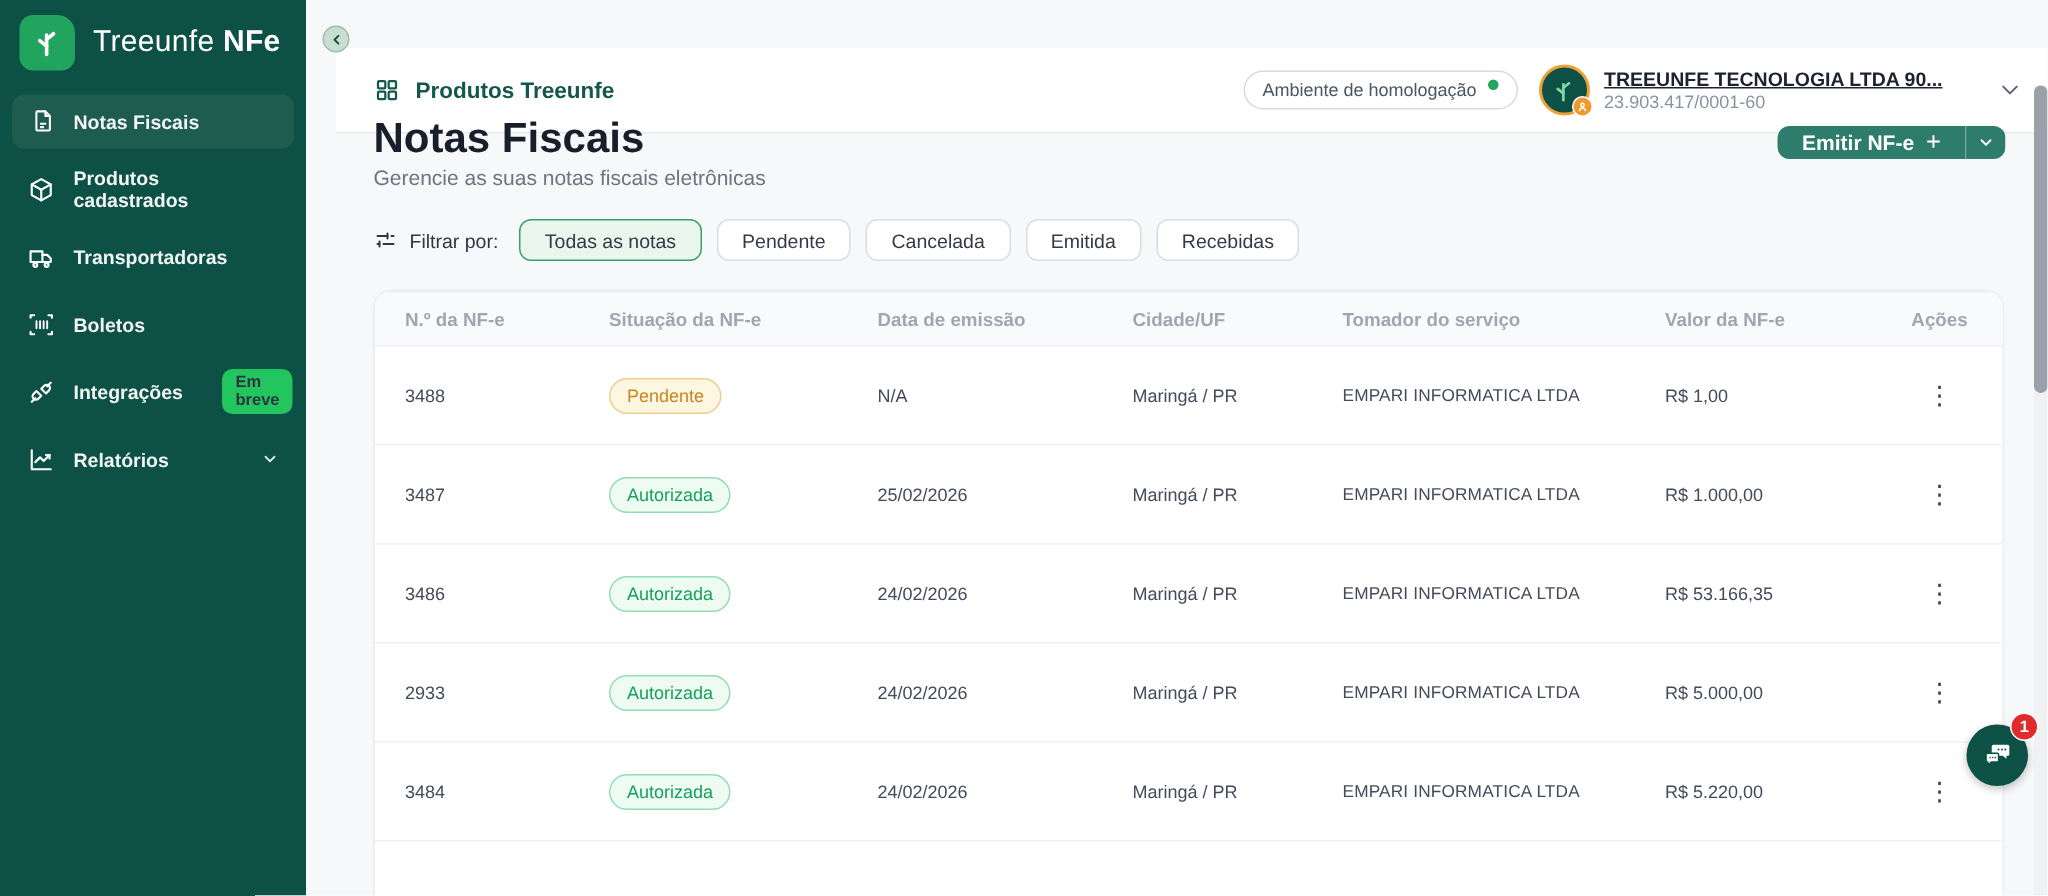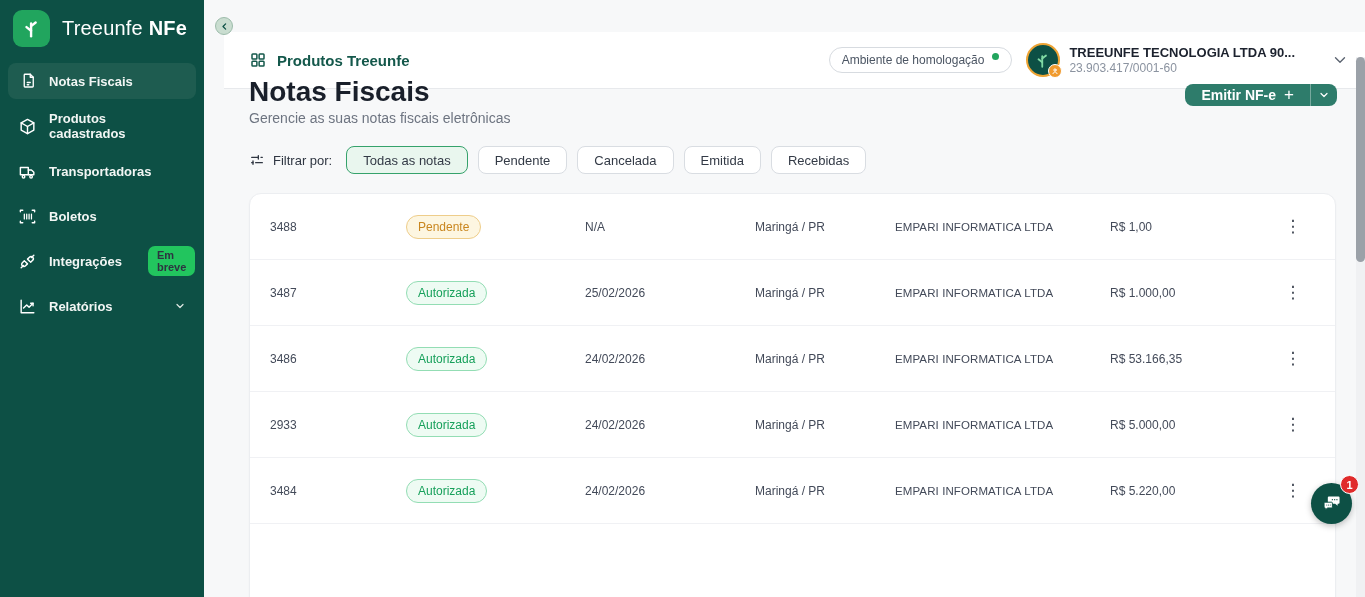"TREEUNFE TECNOLOGIA LTDA 90..." .org-name { text-decoration: none -> underline }
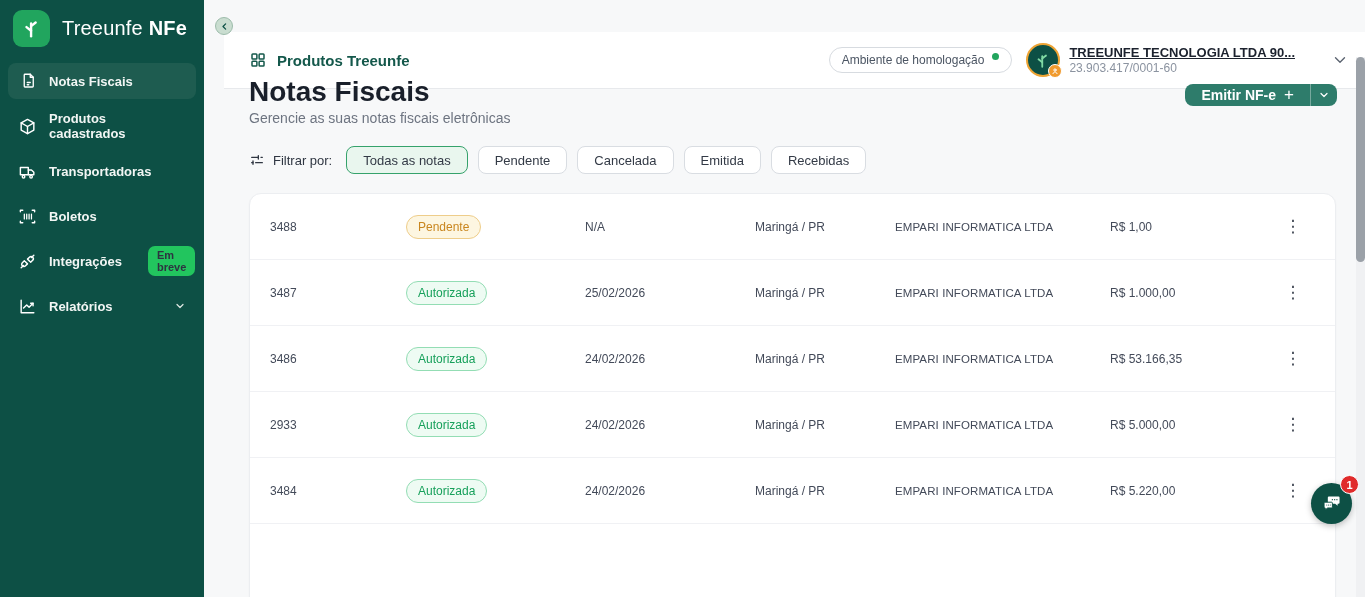"N.º da NF-e" div.tgrid { html: none -> <div> <div>N.º da NF-e</div> <div>Situação da NF-e</div> <div>Data de emissão</div> <div>Cidade/UF</div> <div>Tomador do serviço</div> <div>Valor da NF-e</div> <div>Ações</div> </div> }
